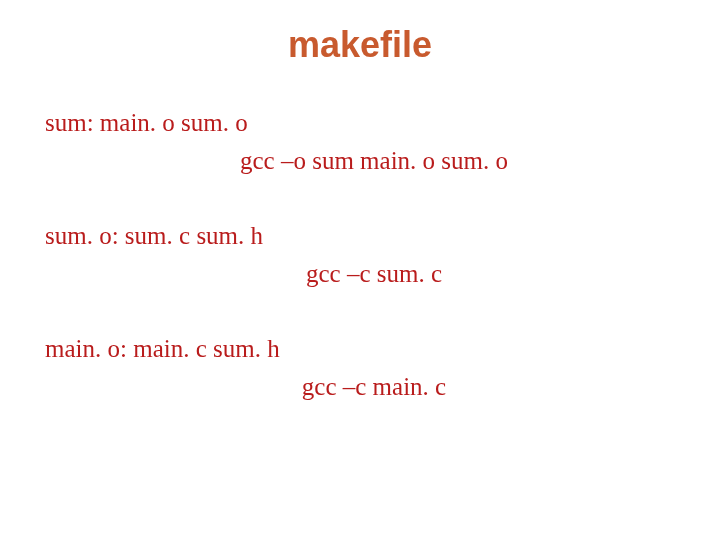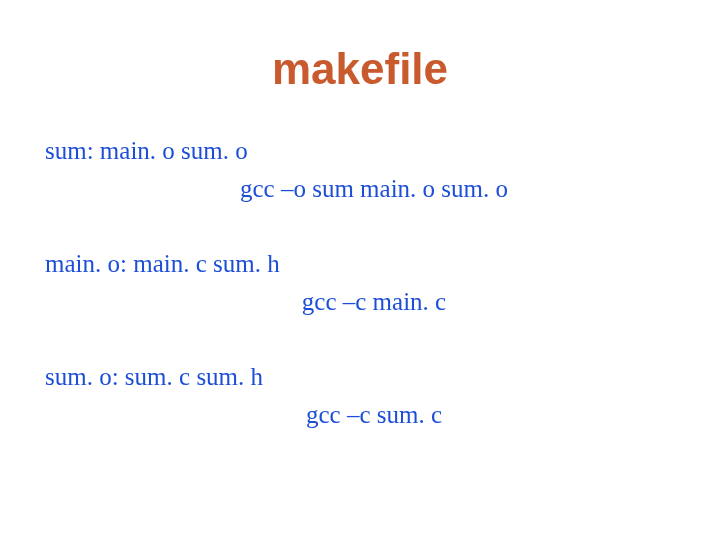"makefile" .title { font-size: 44px -> 36px; margin-top: 24px -> 4px }
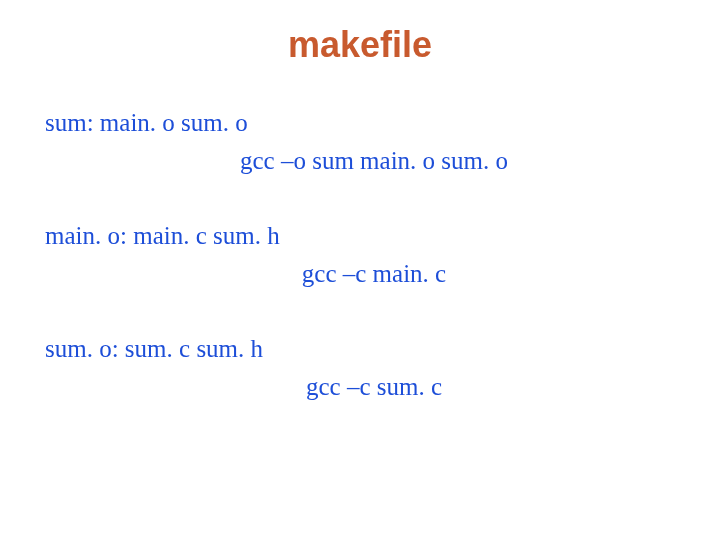"sum: main. o sum. o" .content { color: #1d4ed8 -> #b91c1c }
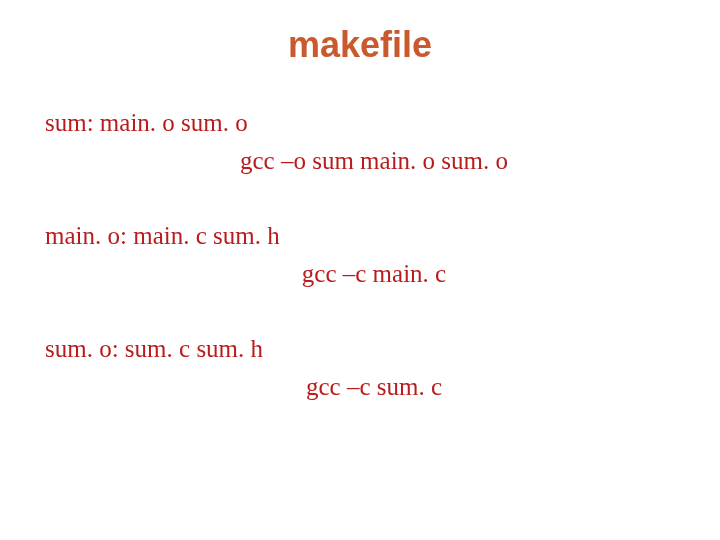"main. o: main. c sum." div.rule-block { order: before "sum. o: sum. c sum." -> after "sum. o: sum. c sum." }
